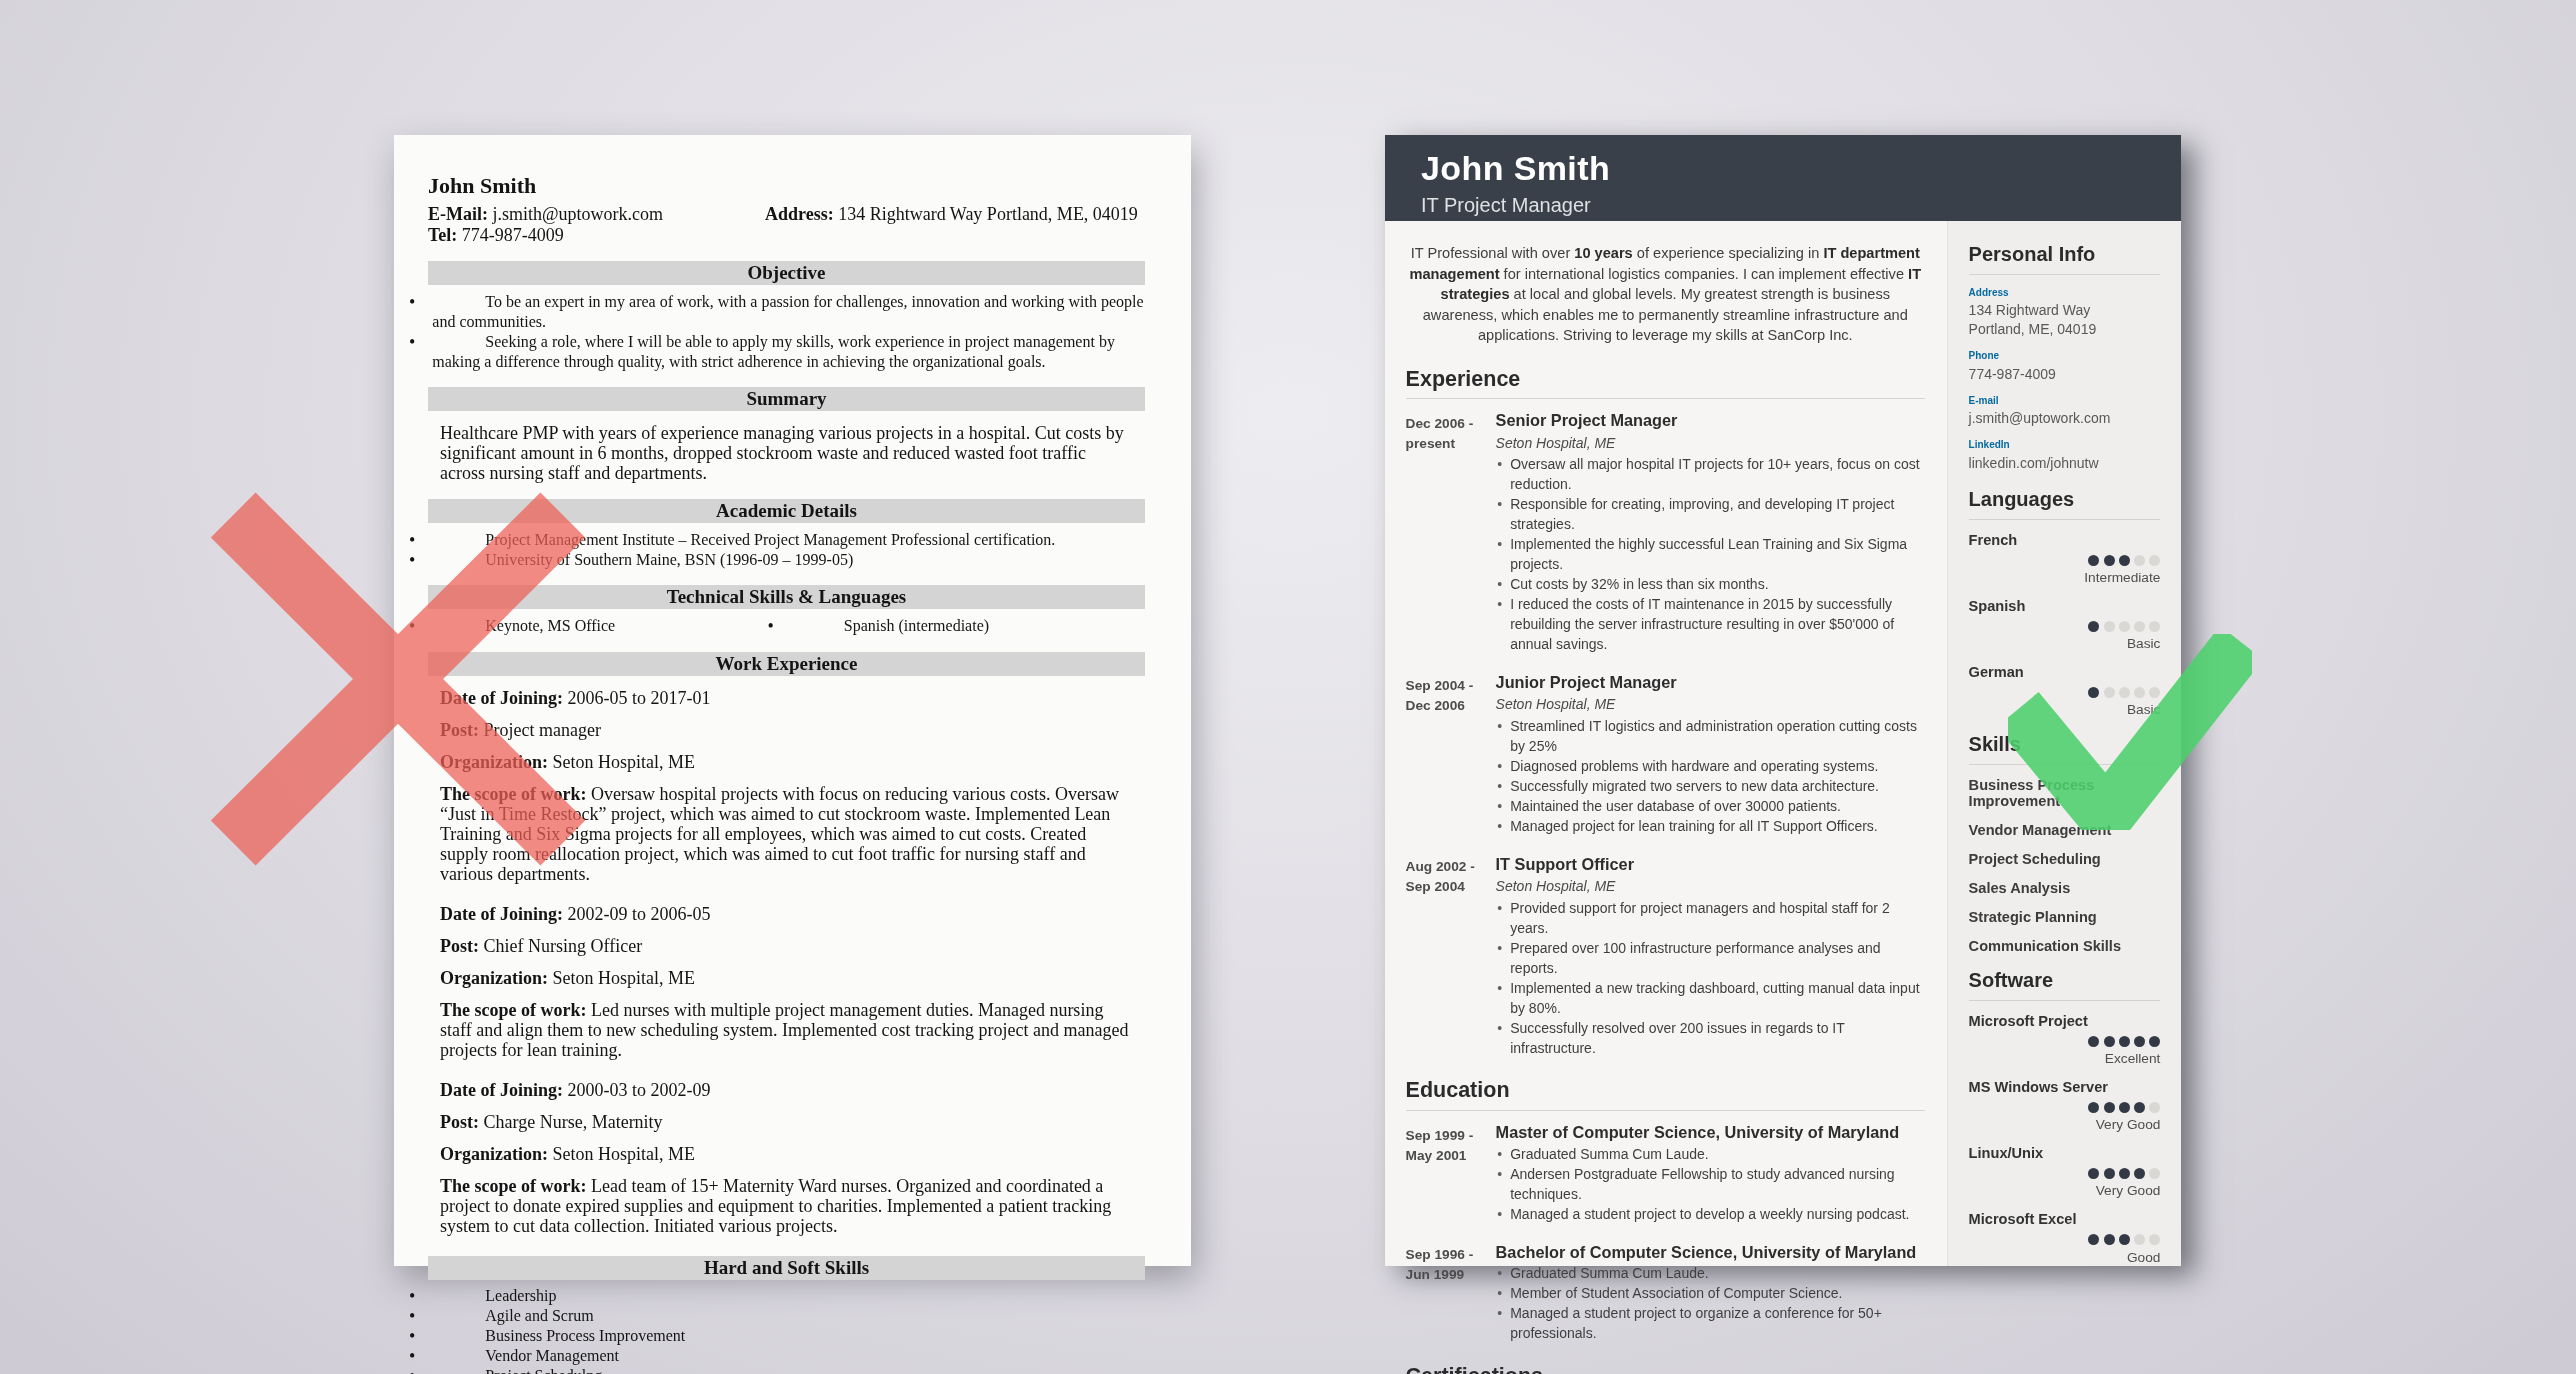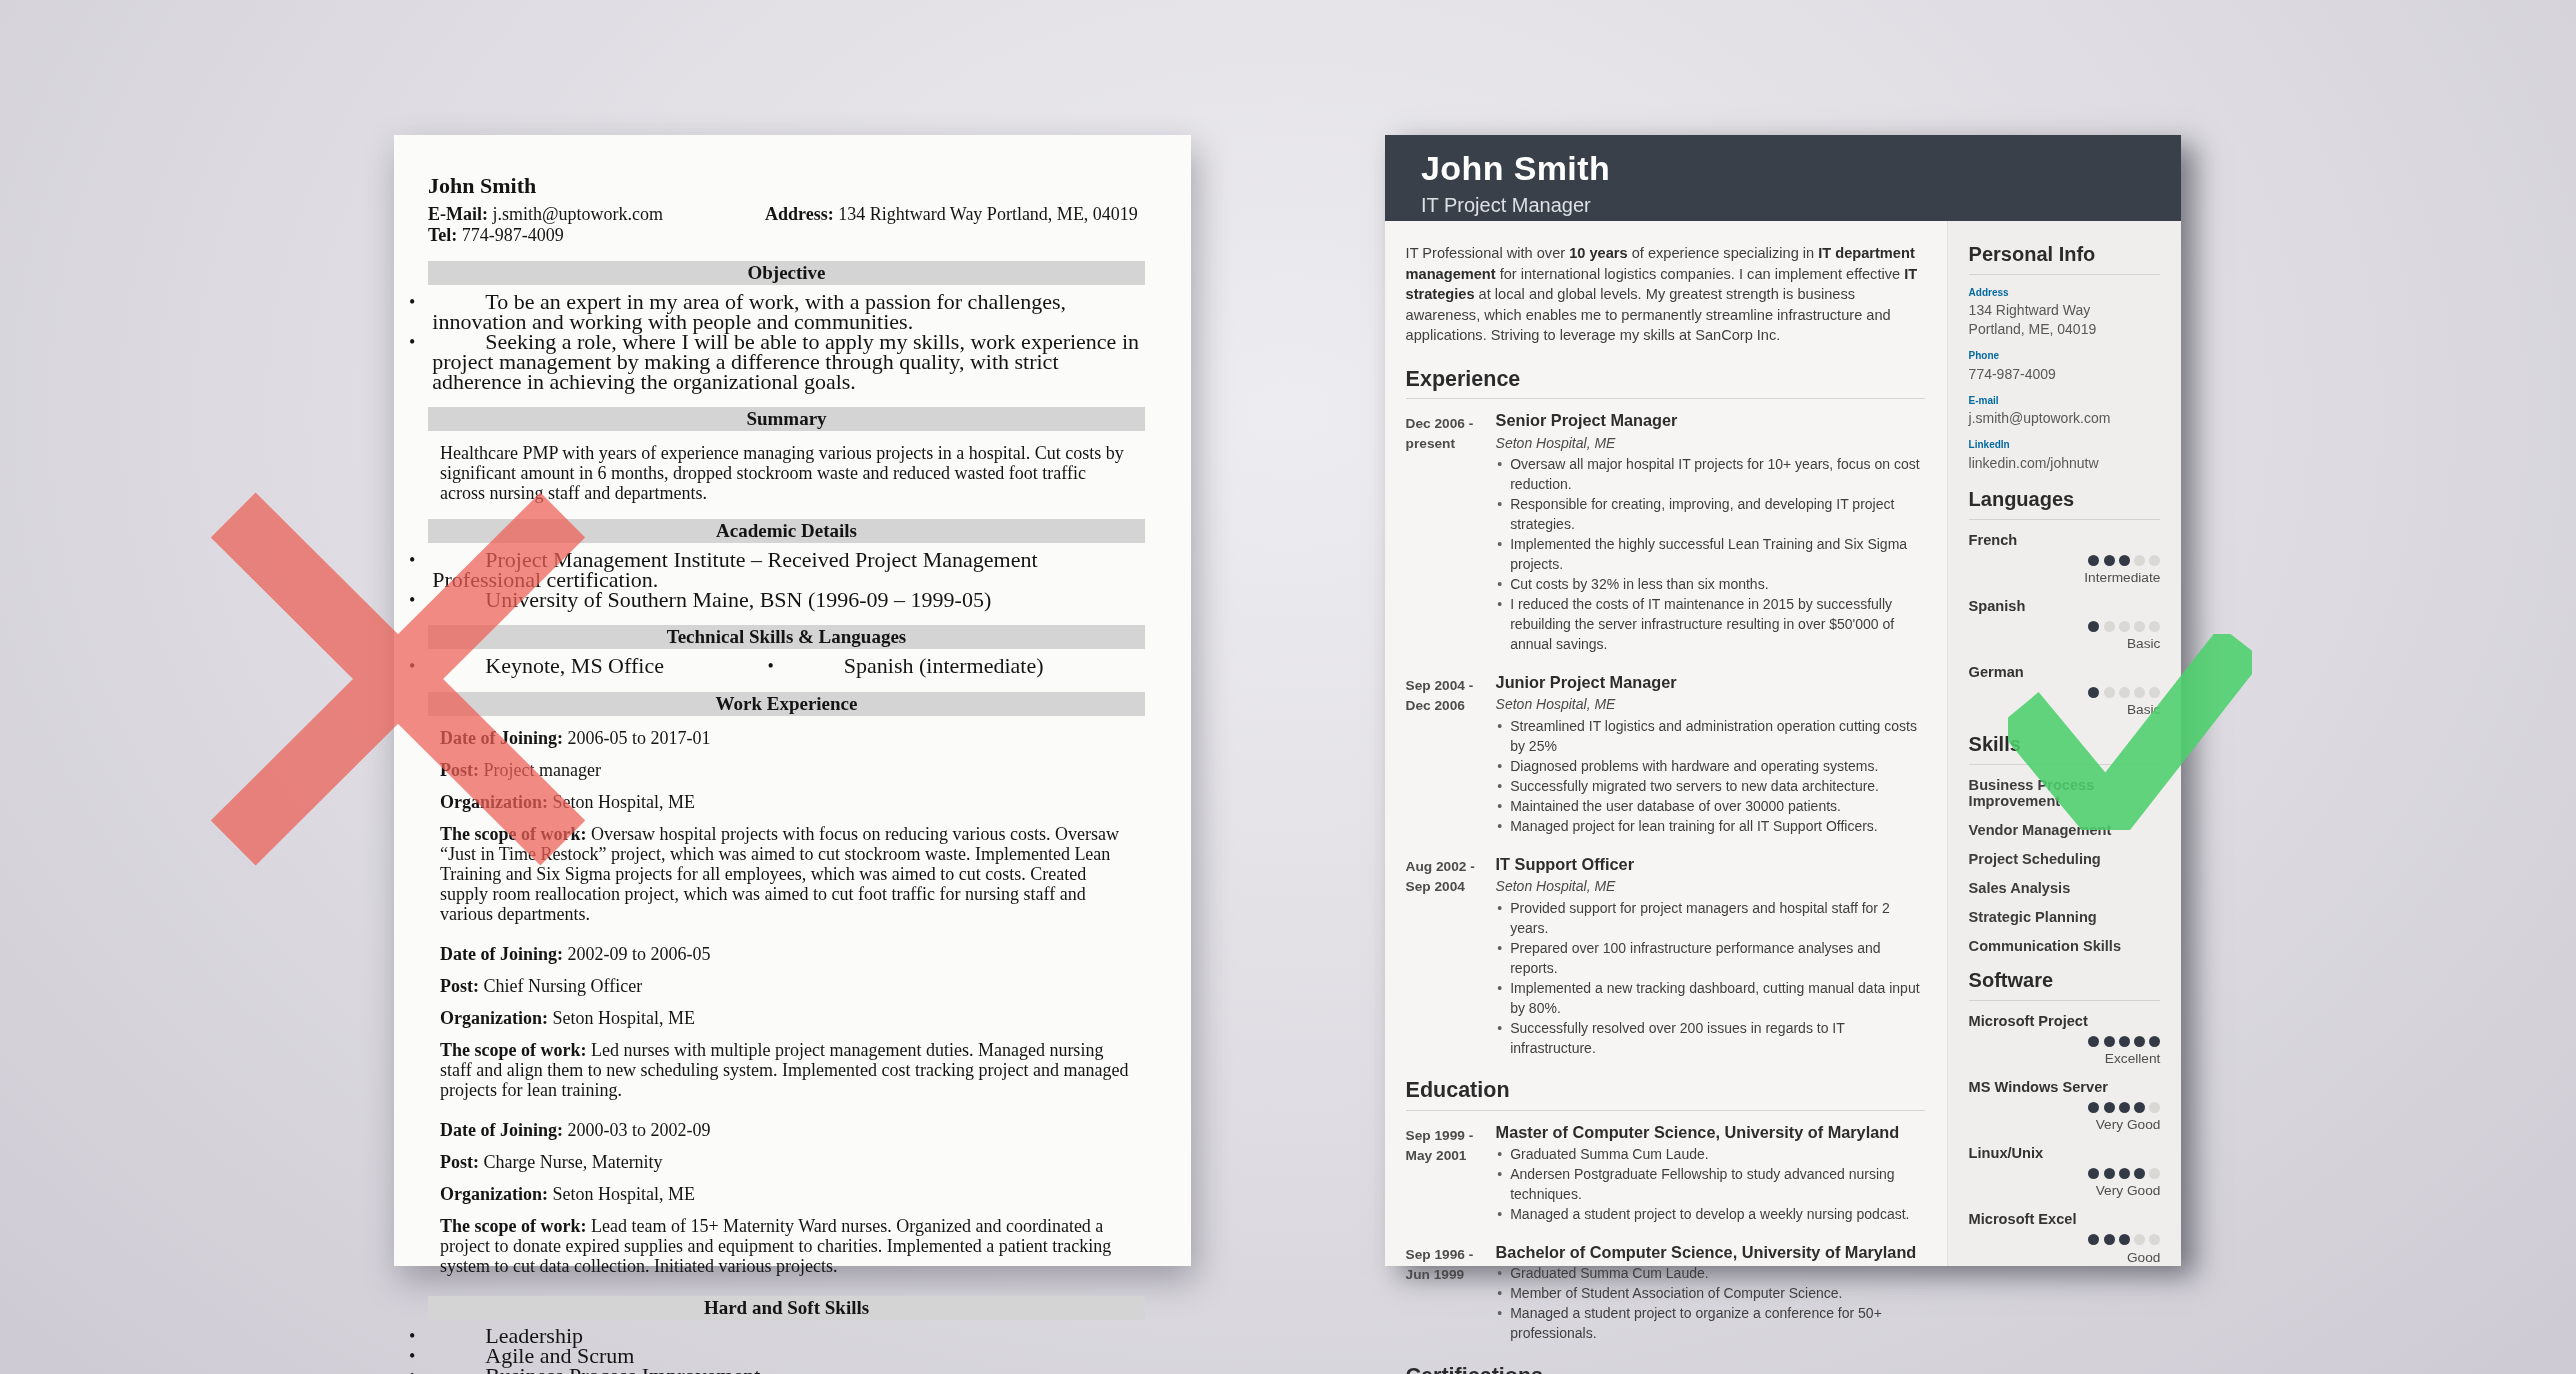"IT Professional with over 10" .rr-intro { text-align: none -> center }
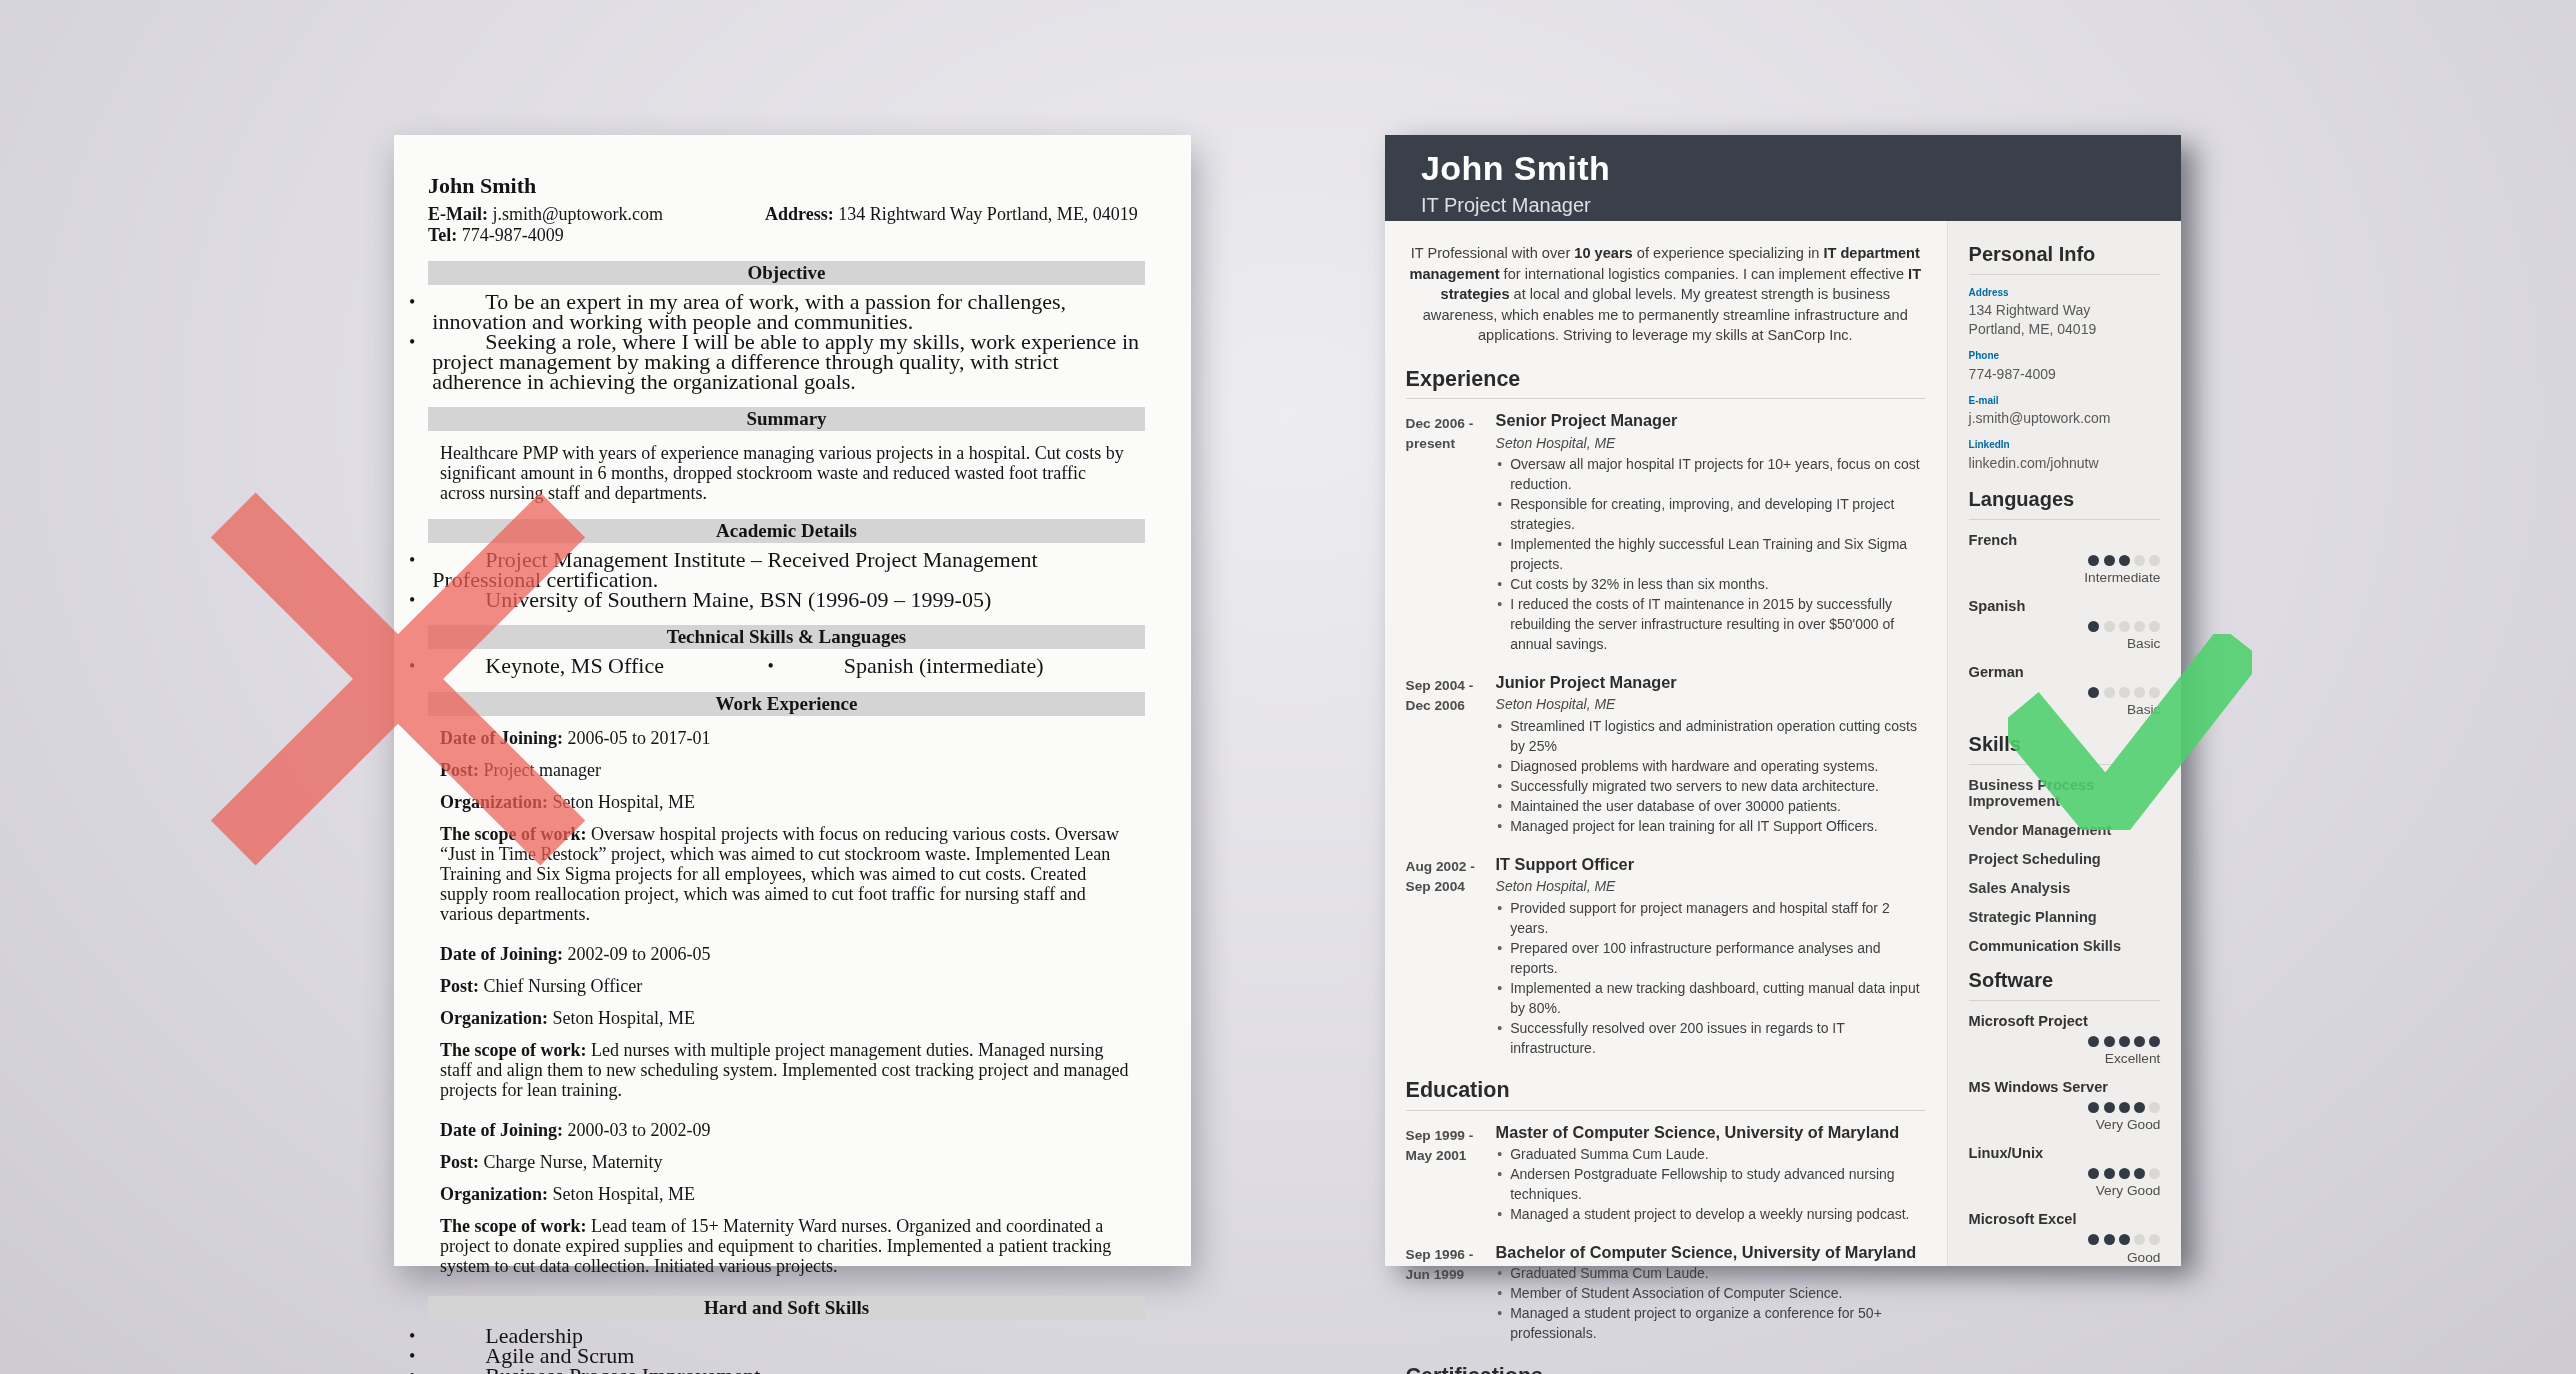"To be an expert in" .lr-bullets li { font-size: 22px -> 16px }
